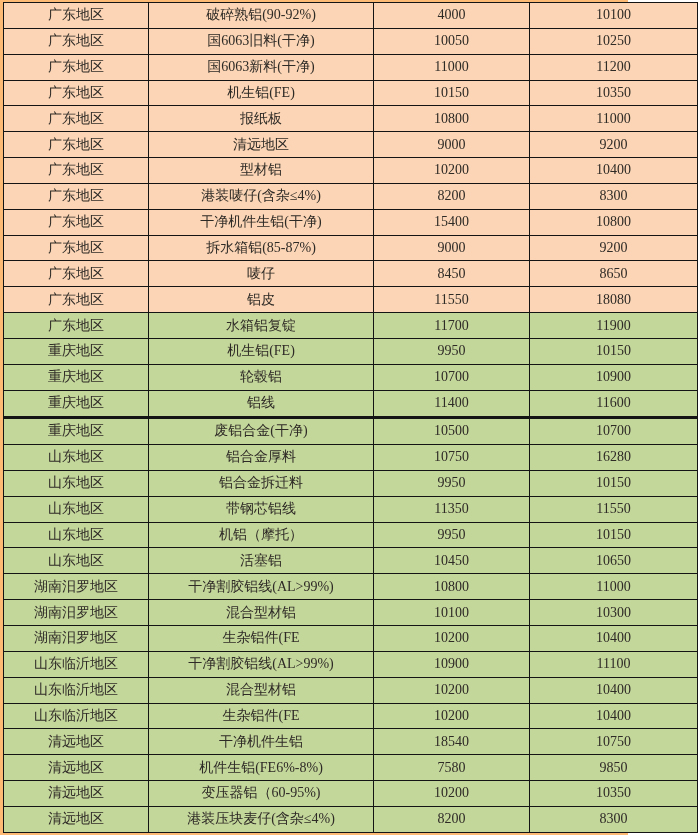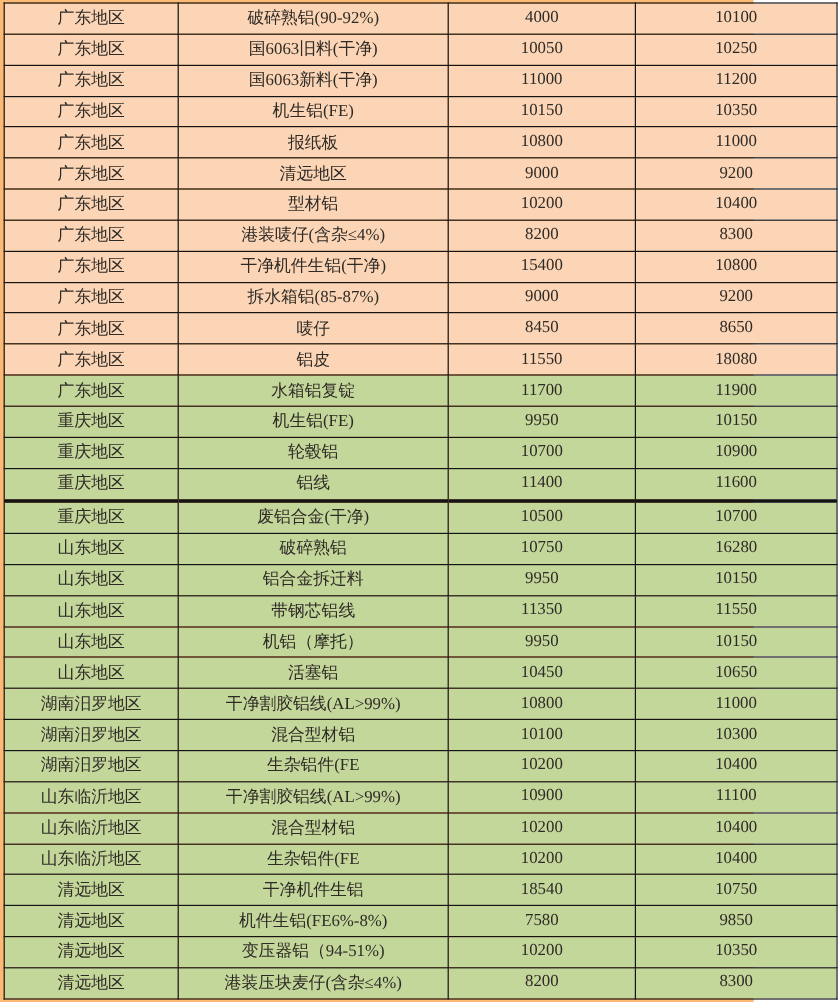"破碎熟铝" td { text: 破碎熟铝 -> 铝合金厚料 }
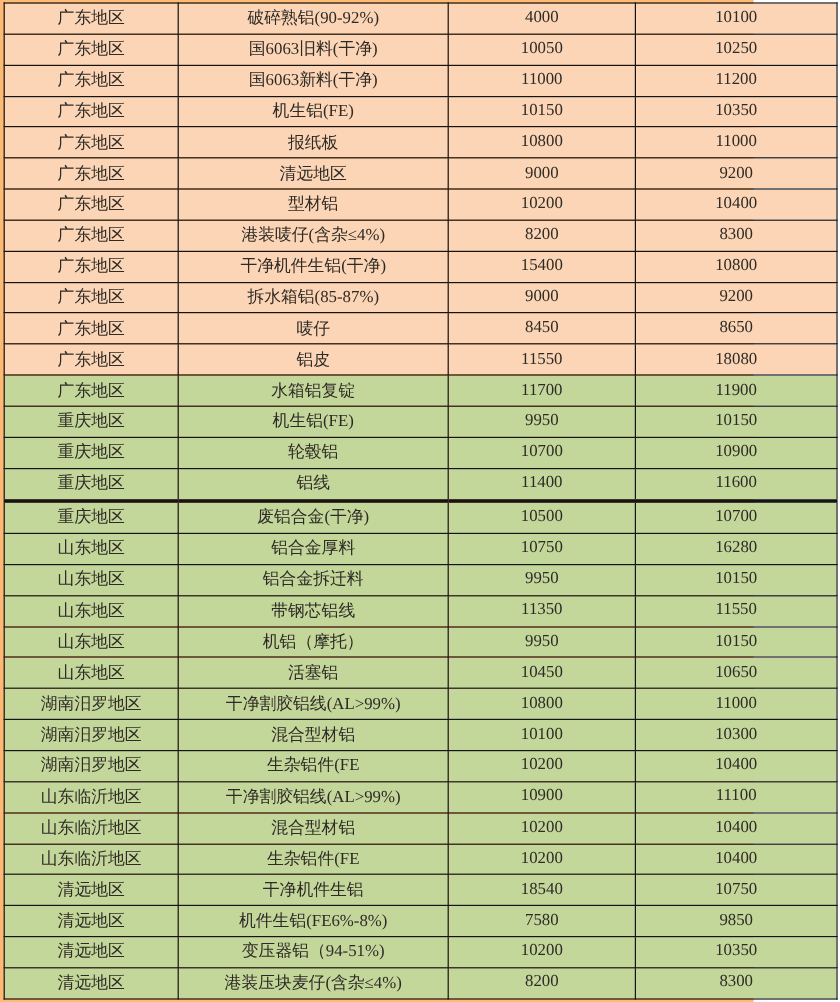"变压器铝（94-51%)" td { text: 94-51% -> 60-95% }
